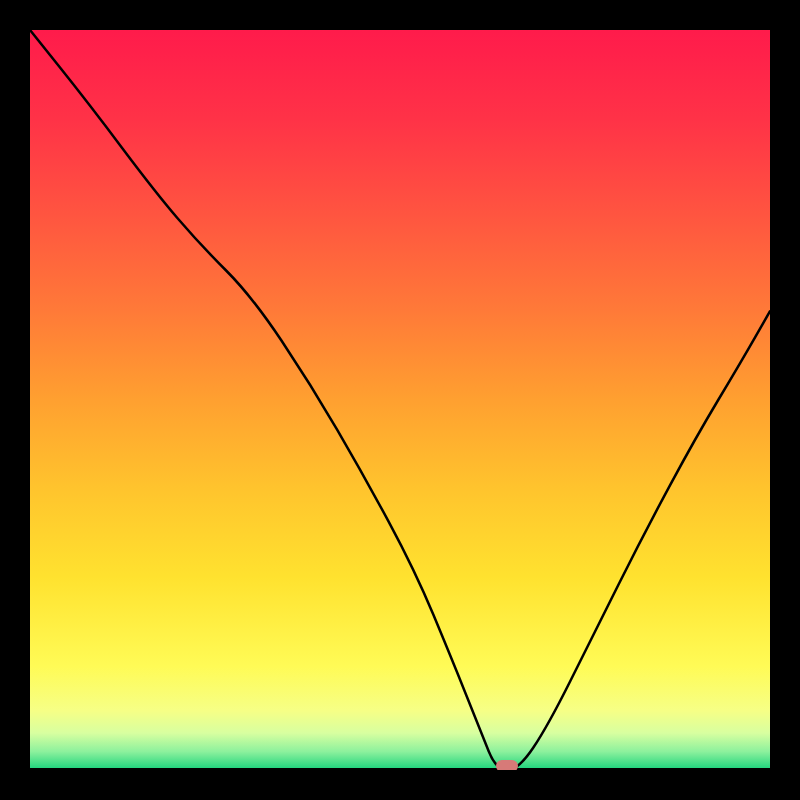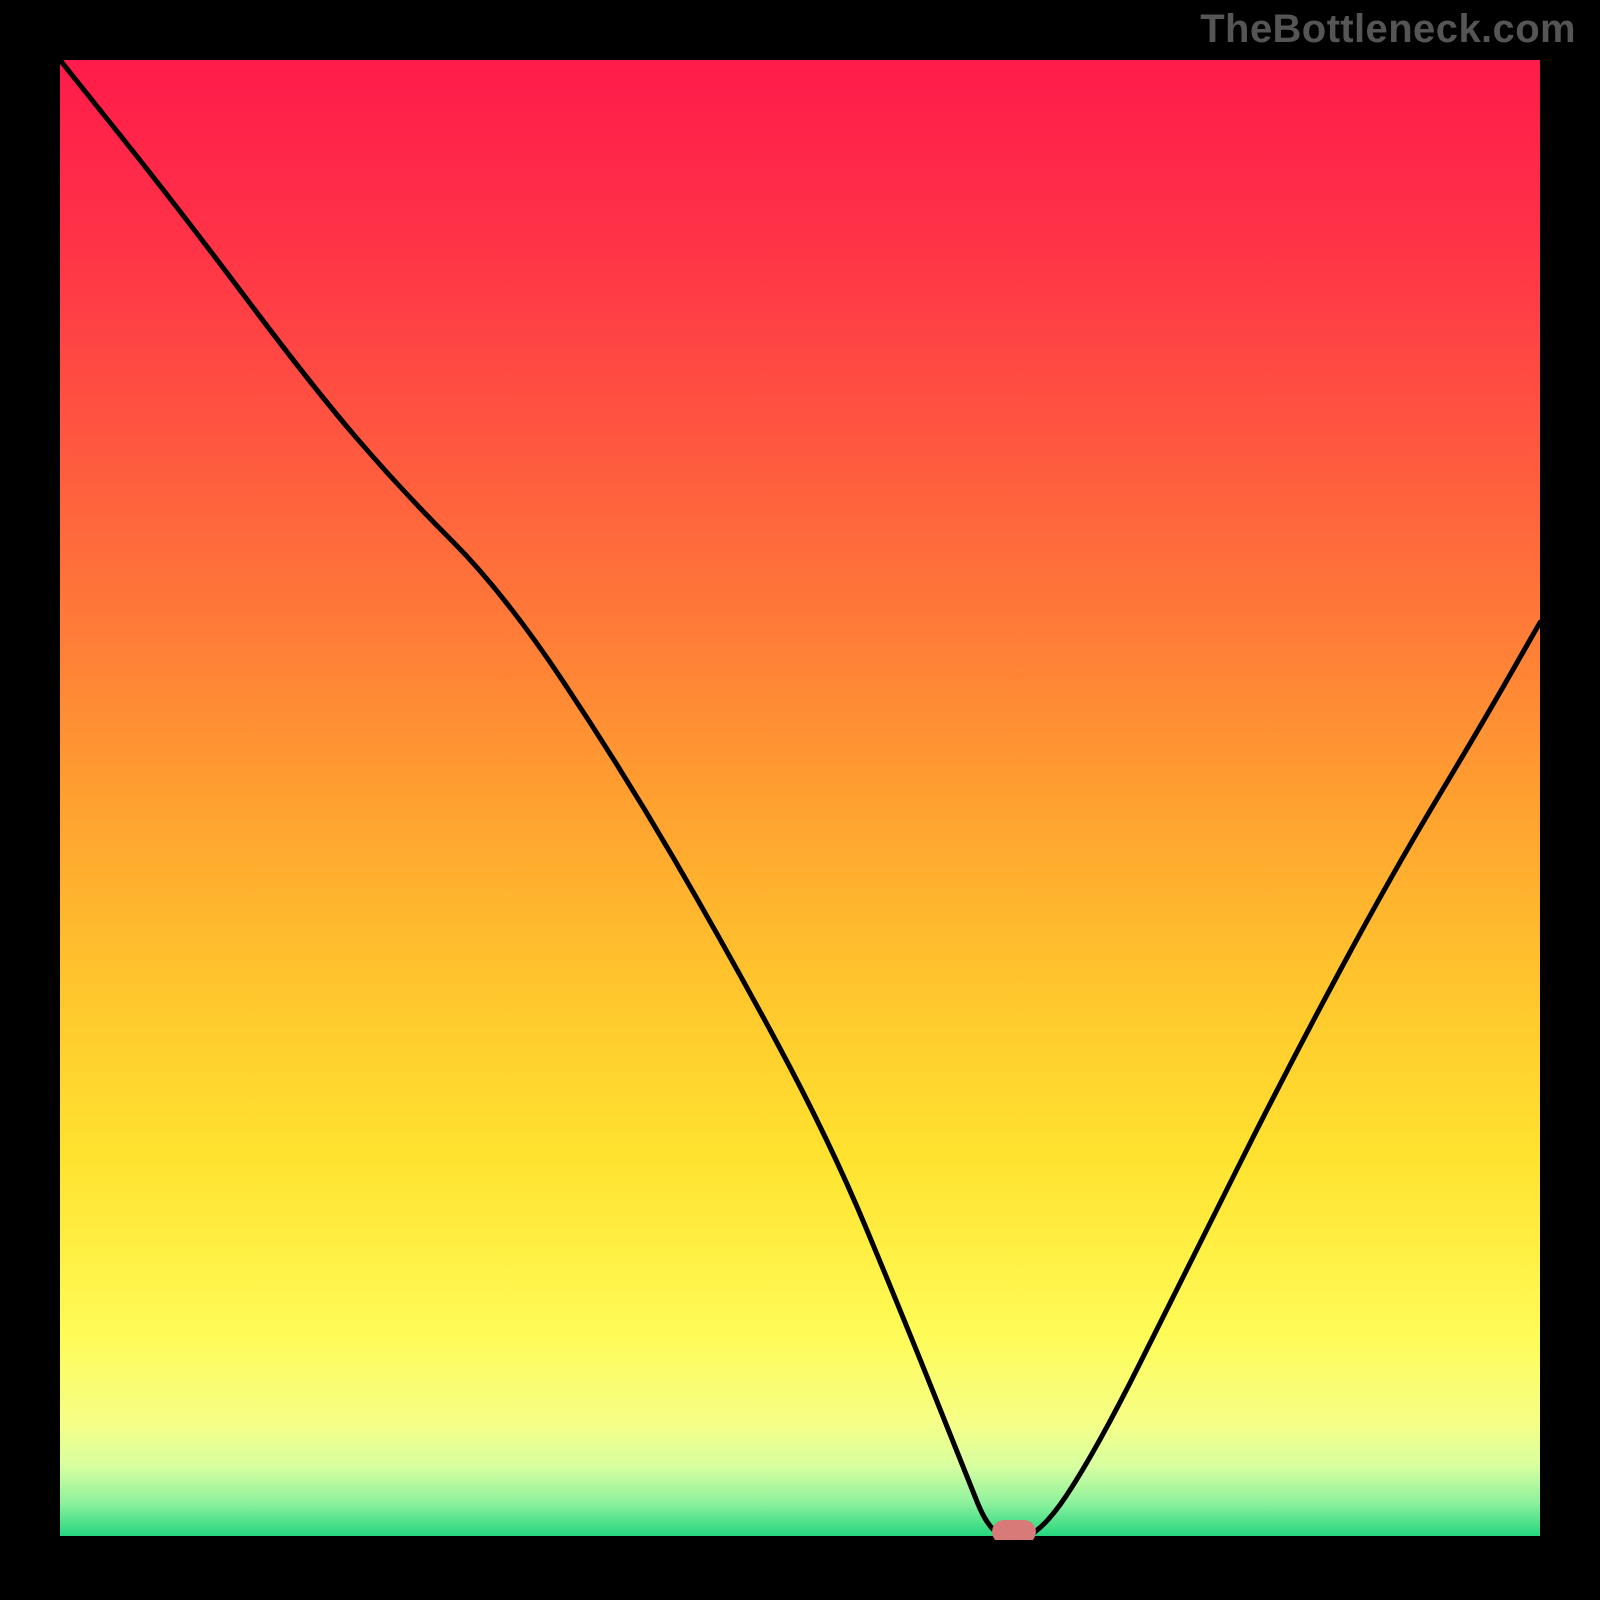"TheBottleneck.com" div.watermark { html: <div>TheBottleneck.com</div> -> none }
